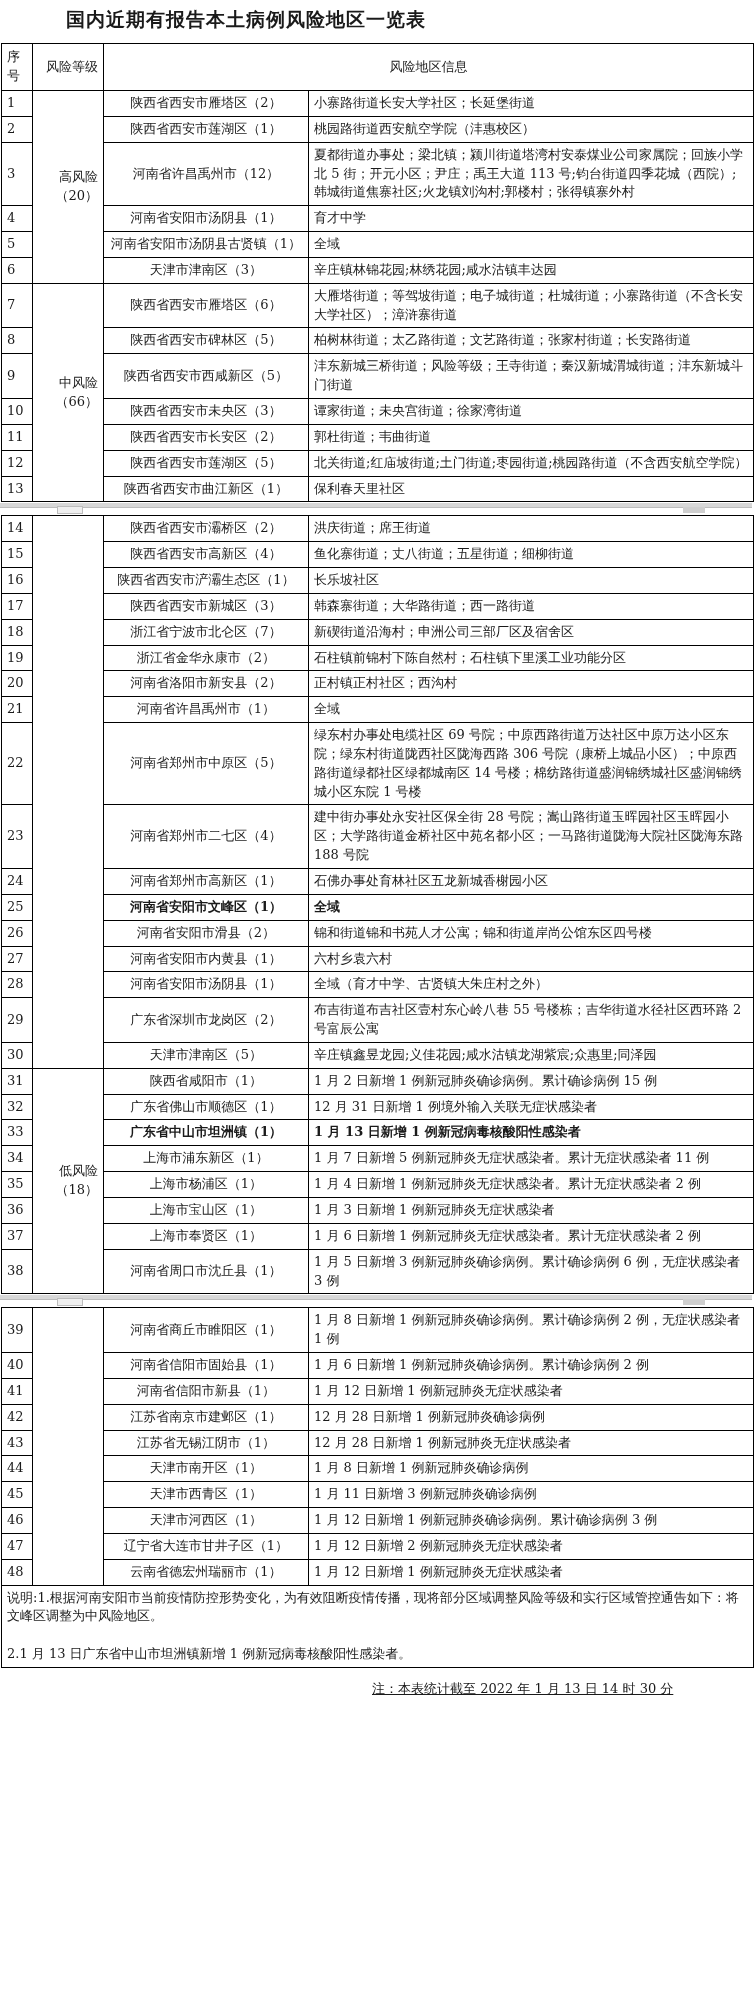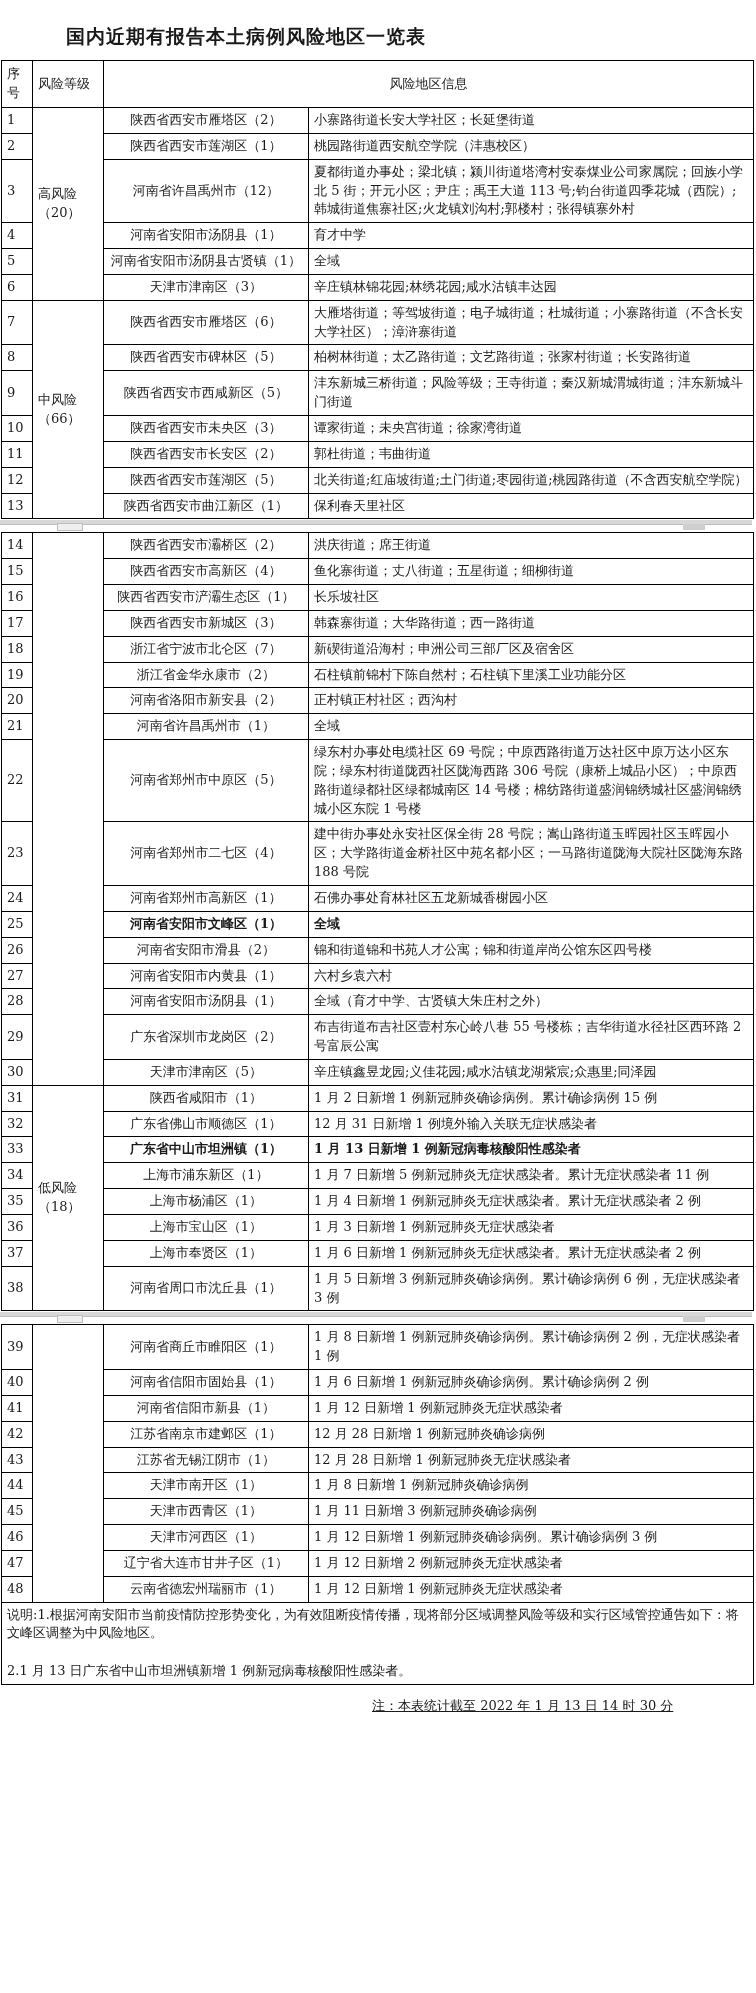"国内近期有报告本土病例风险地区一览表" .page { padding-top: 20px -> 3px }
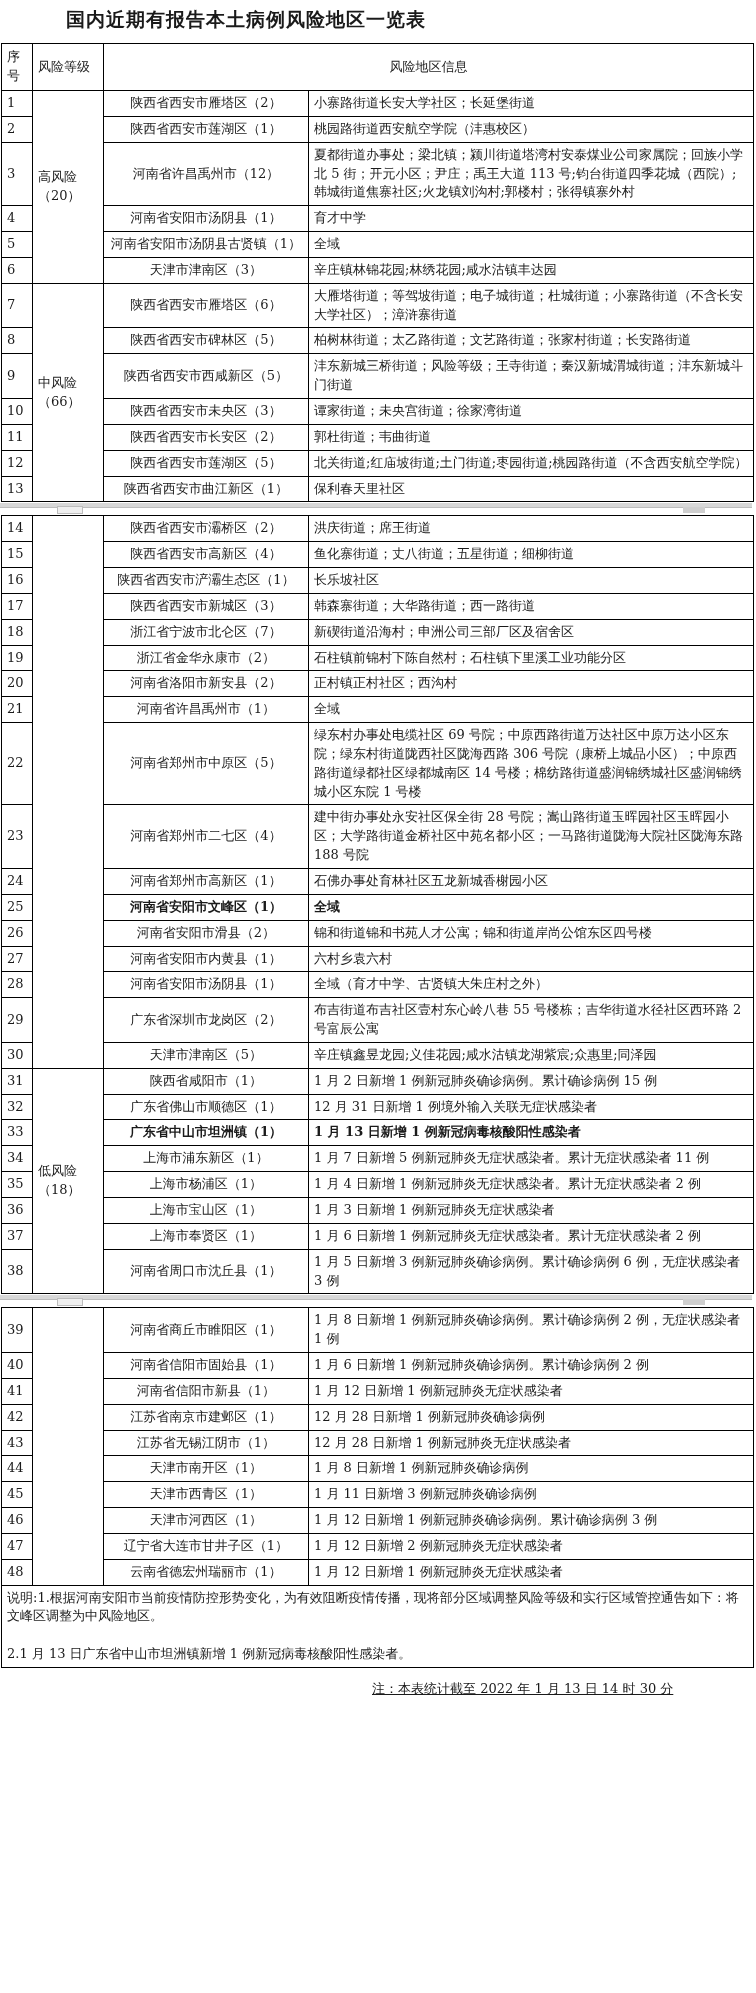"风险等级" th.h-level, td.risk-cell { text-align: left -> right }
